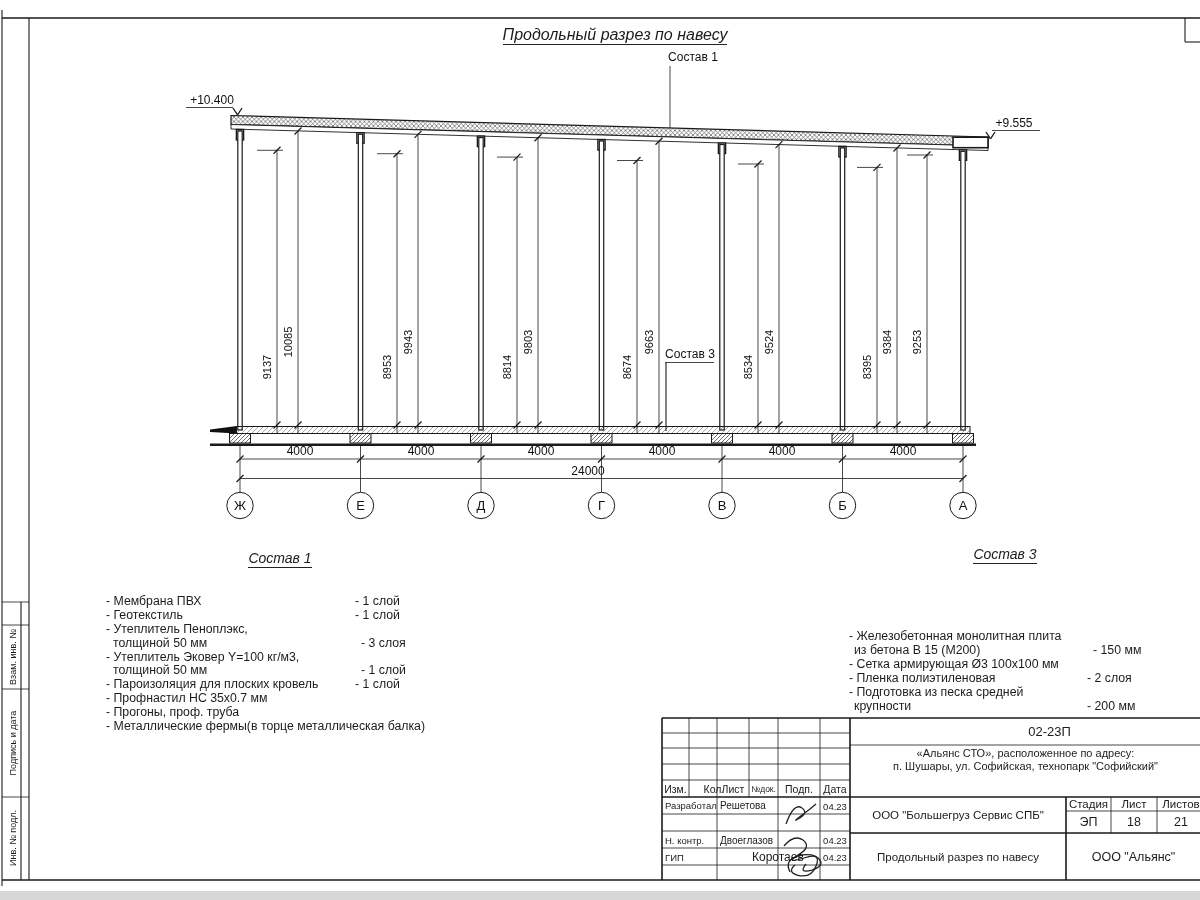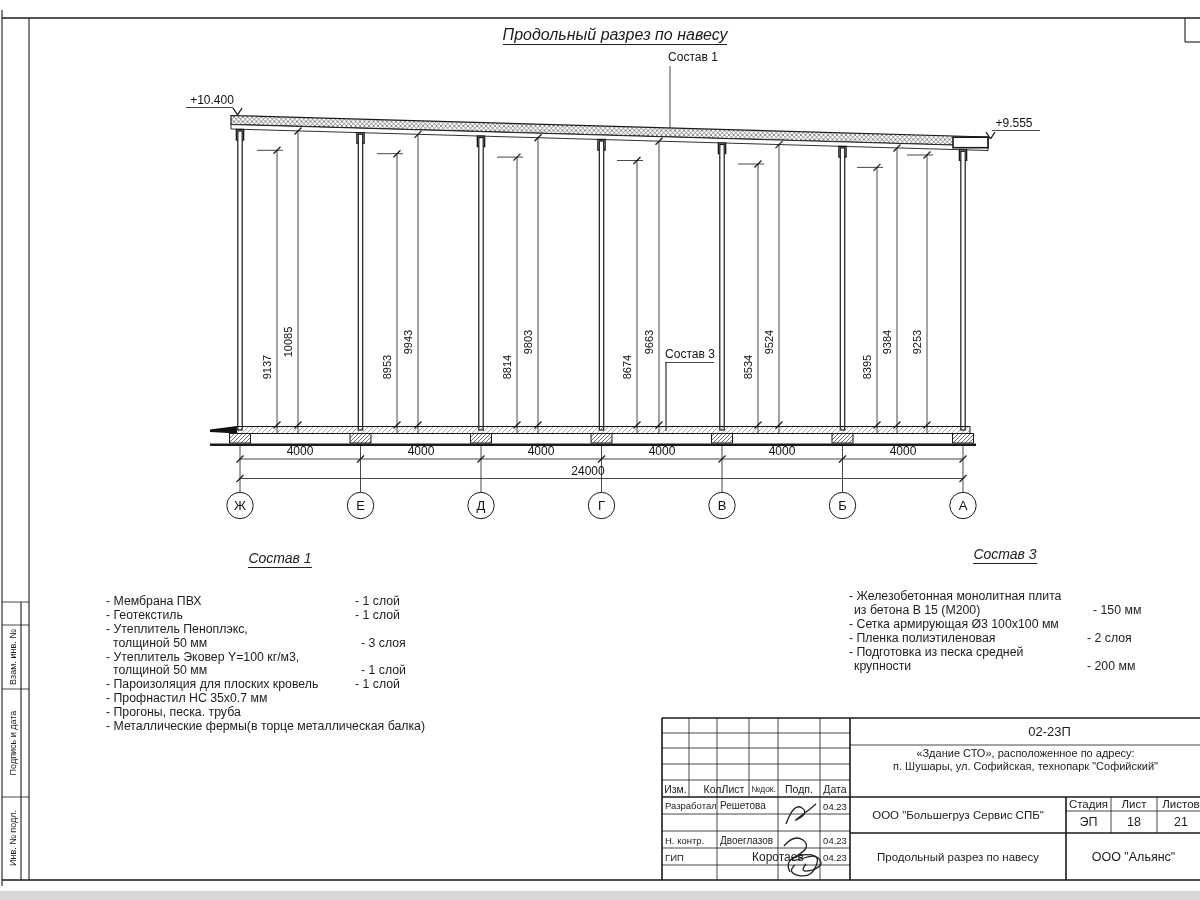"- Железобетонная монолитная плита" div.row { margin-top: none -> 40px }
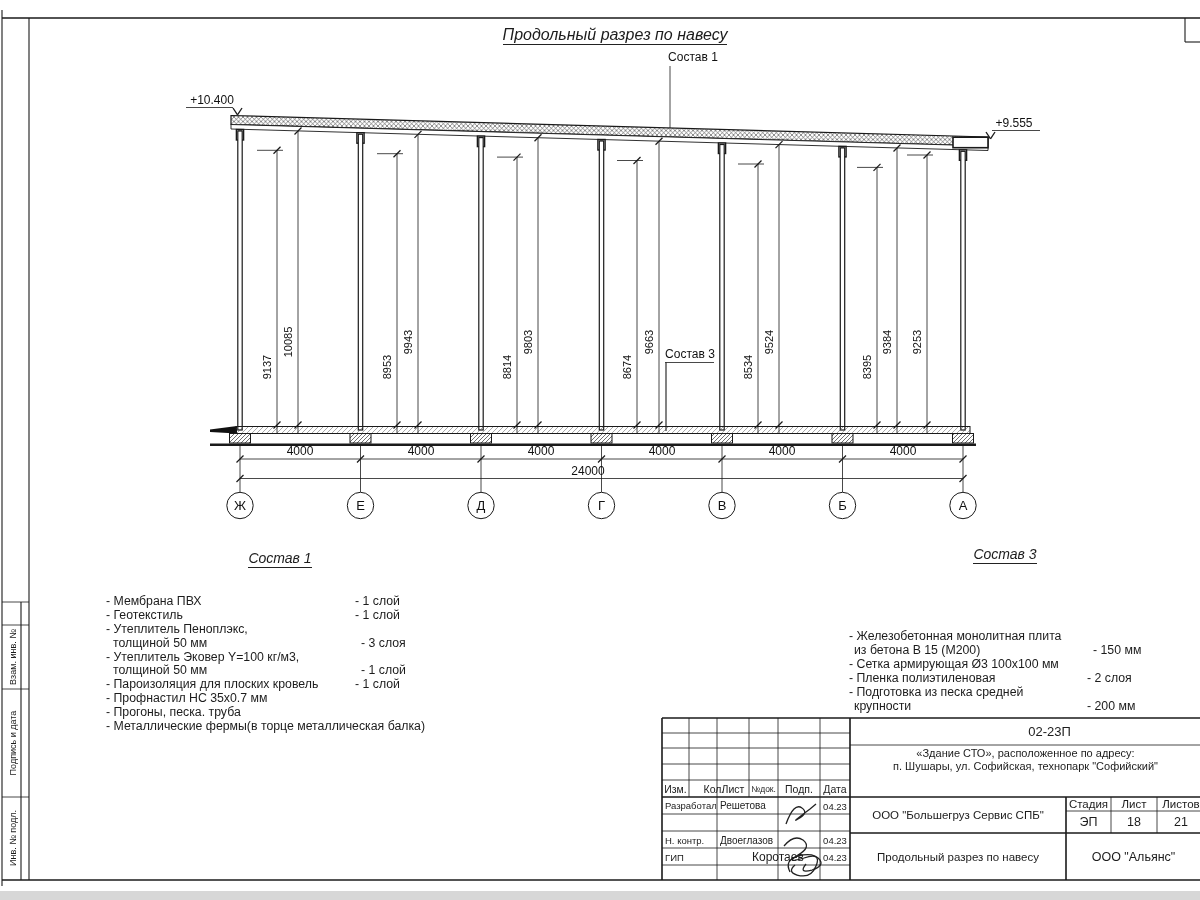"- Прогоны, песка. труба" span { text: песка -> проф }
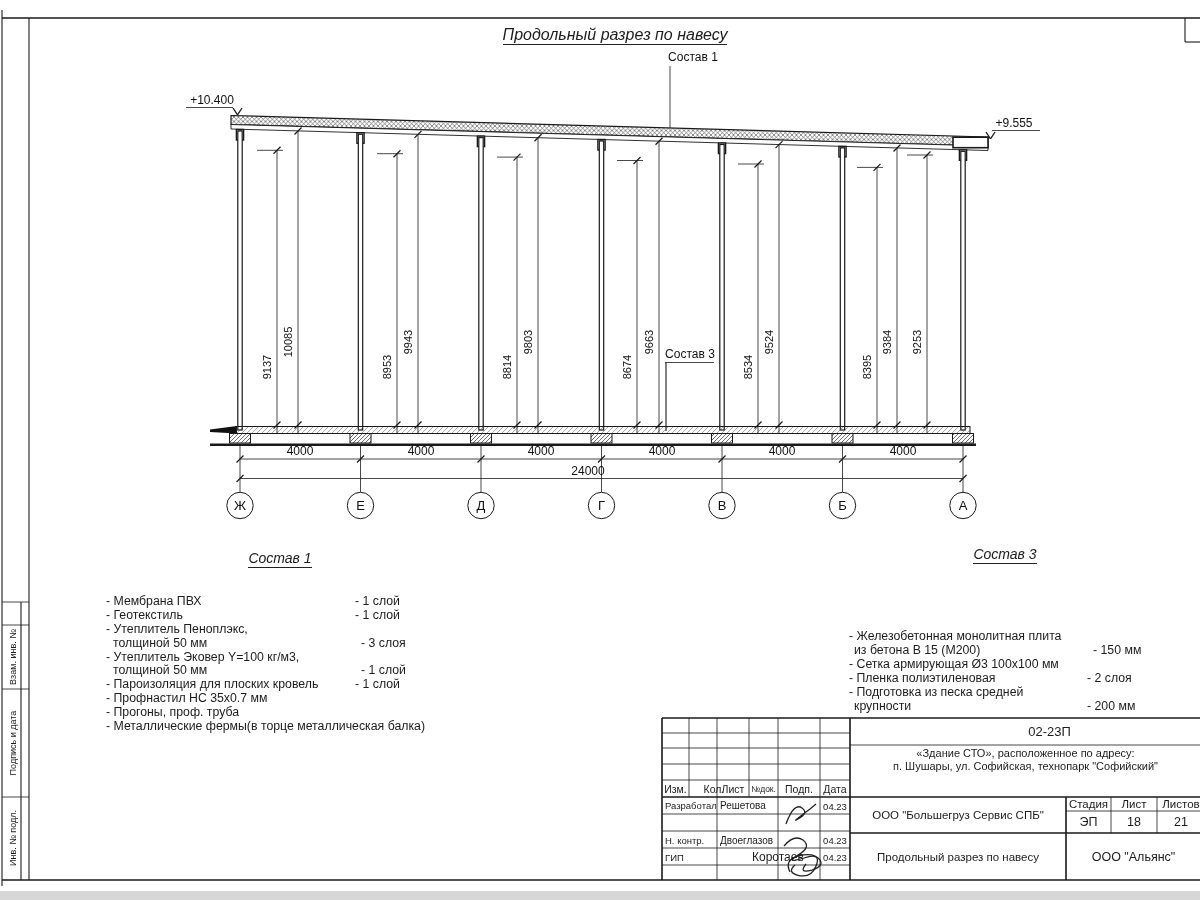"«Здание СТО», расположенное по адресу:" div { text: Здание -> Альянс }
